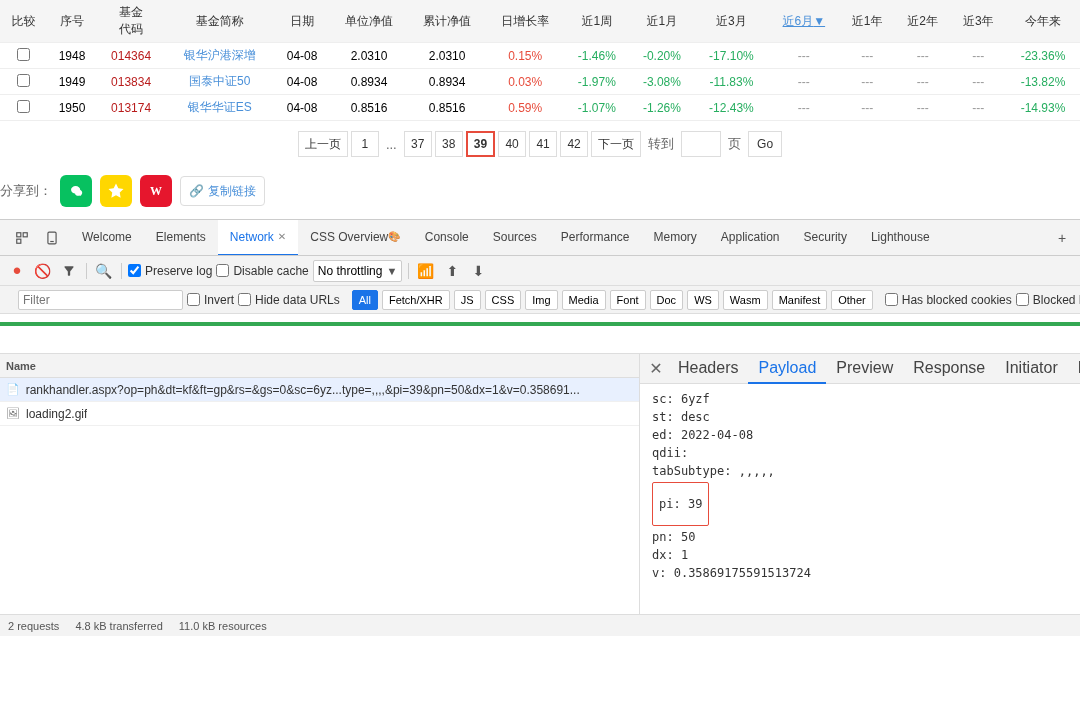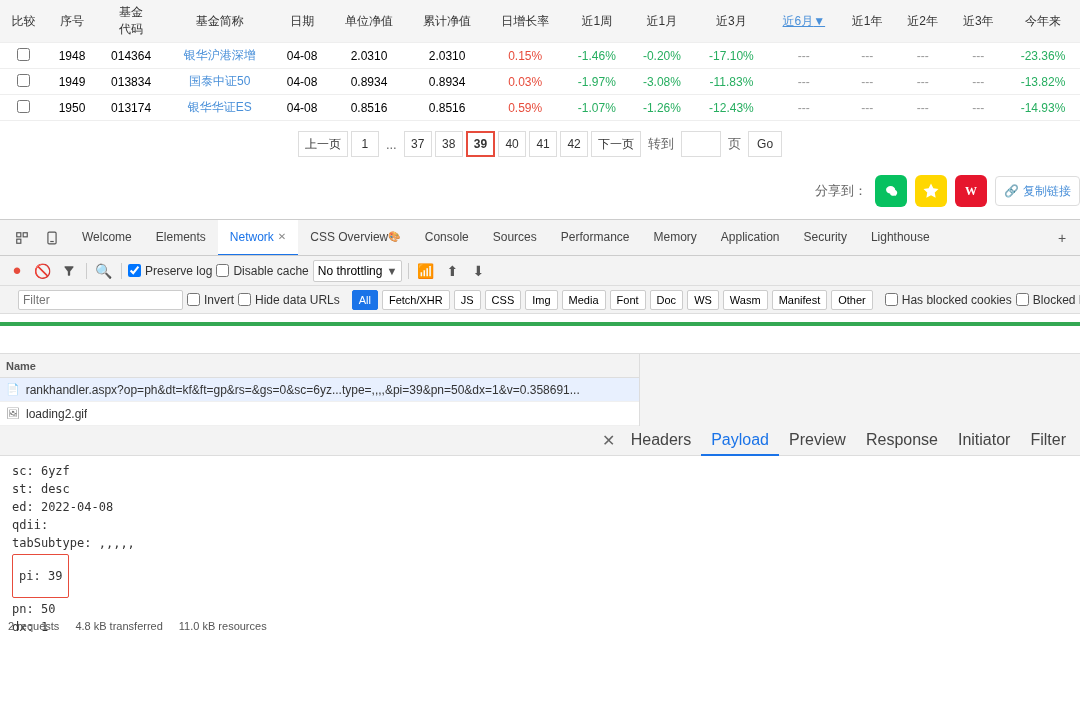"014364" .fund-link { color: #000000 -> #b91c1c }
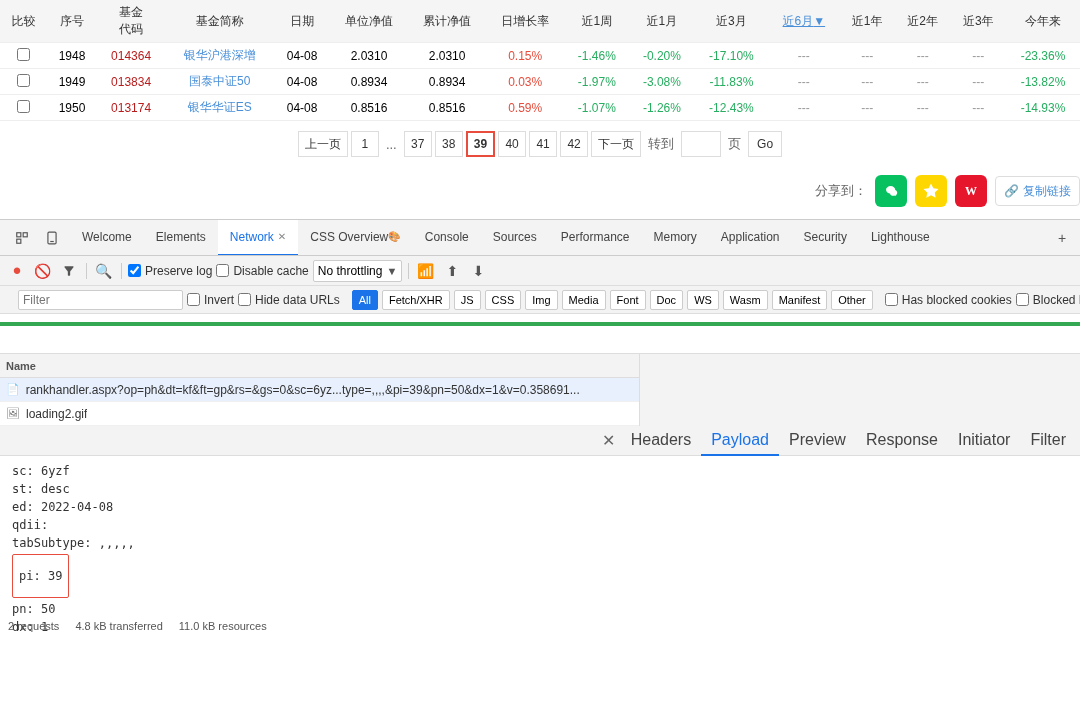"分享到：" .share-area { justify-content: flex-end -> flex-start }
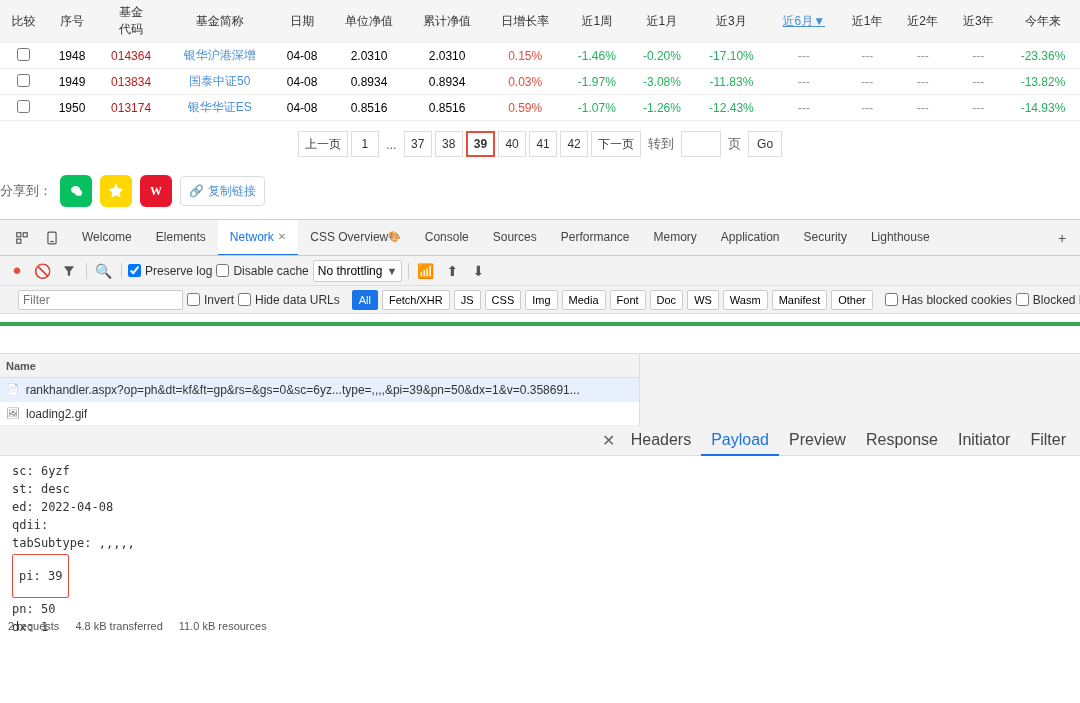"Name" .network-main { flex-direction: column -> none }
